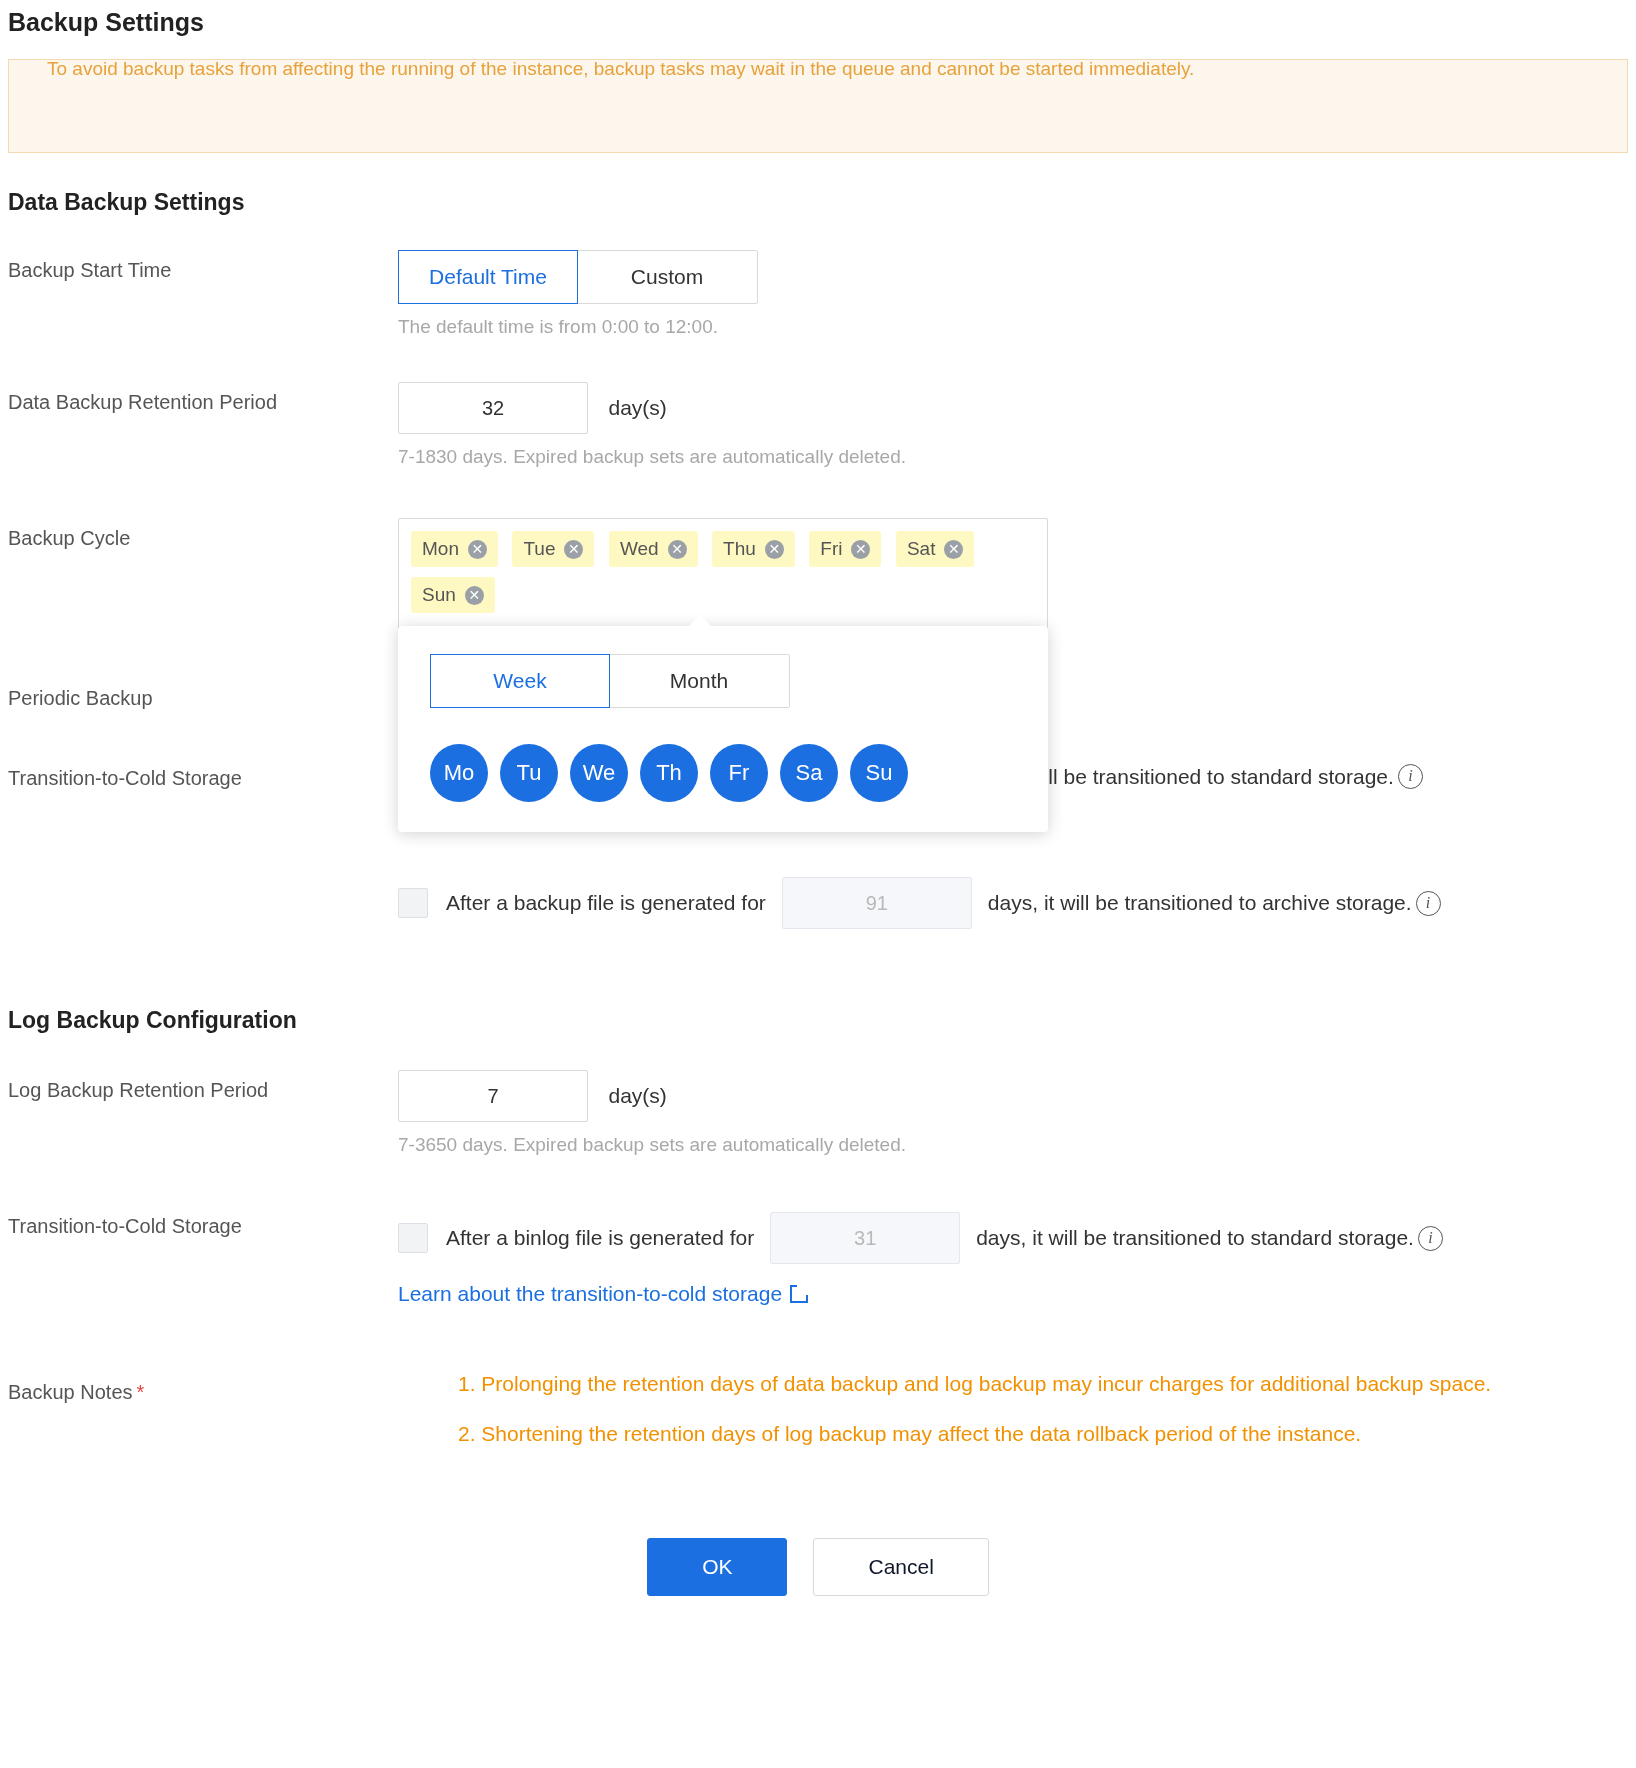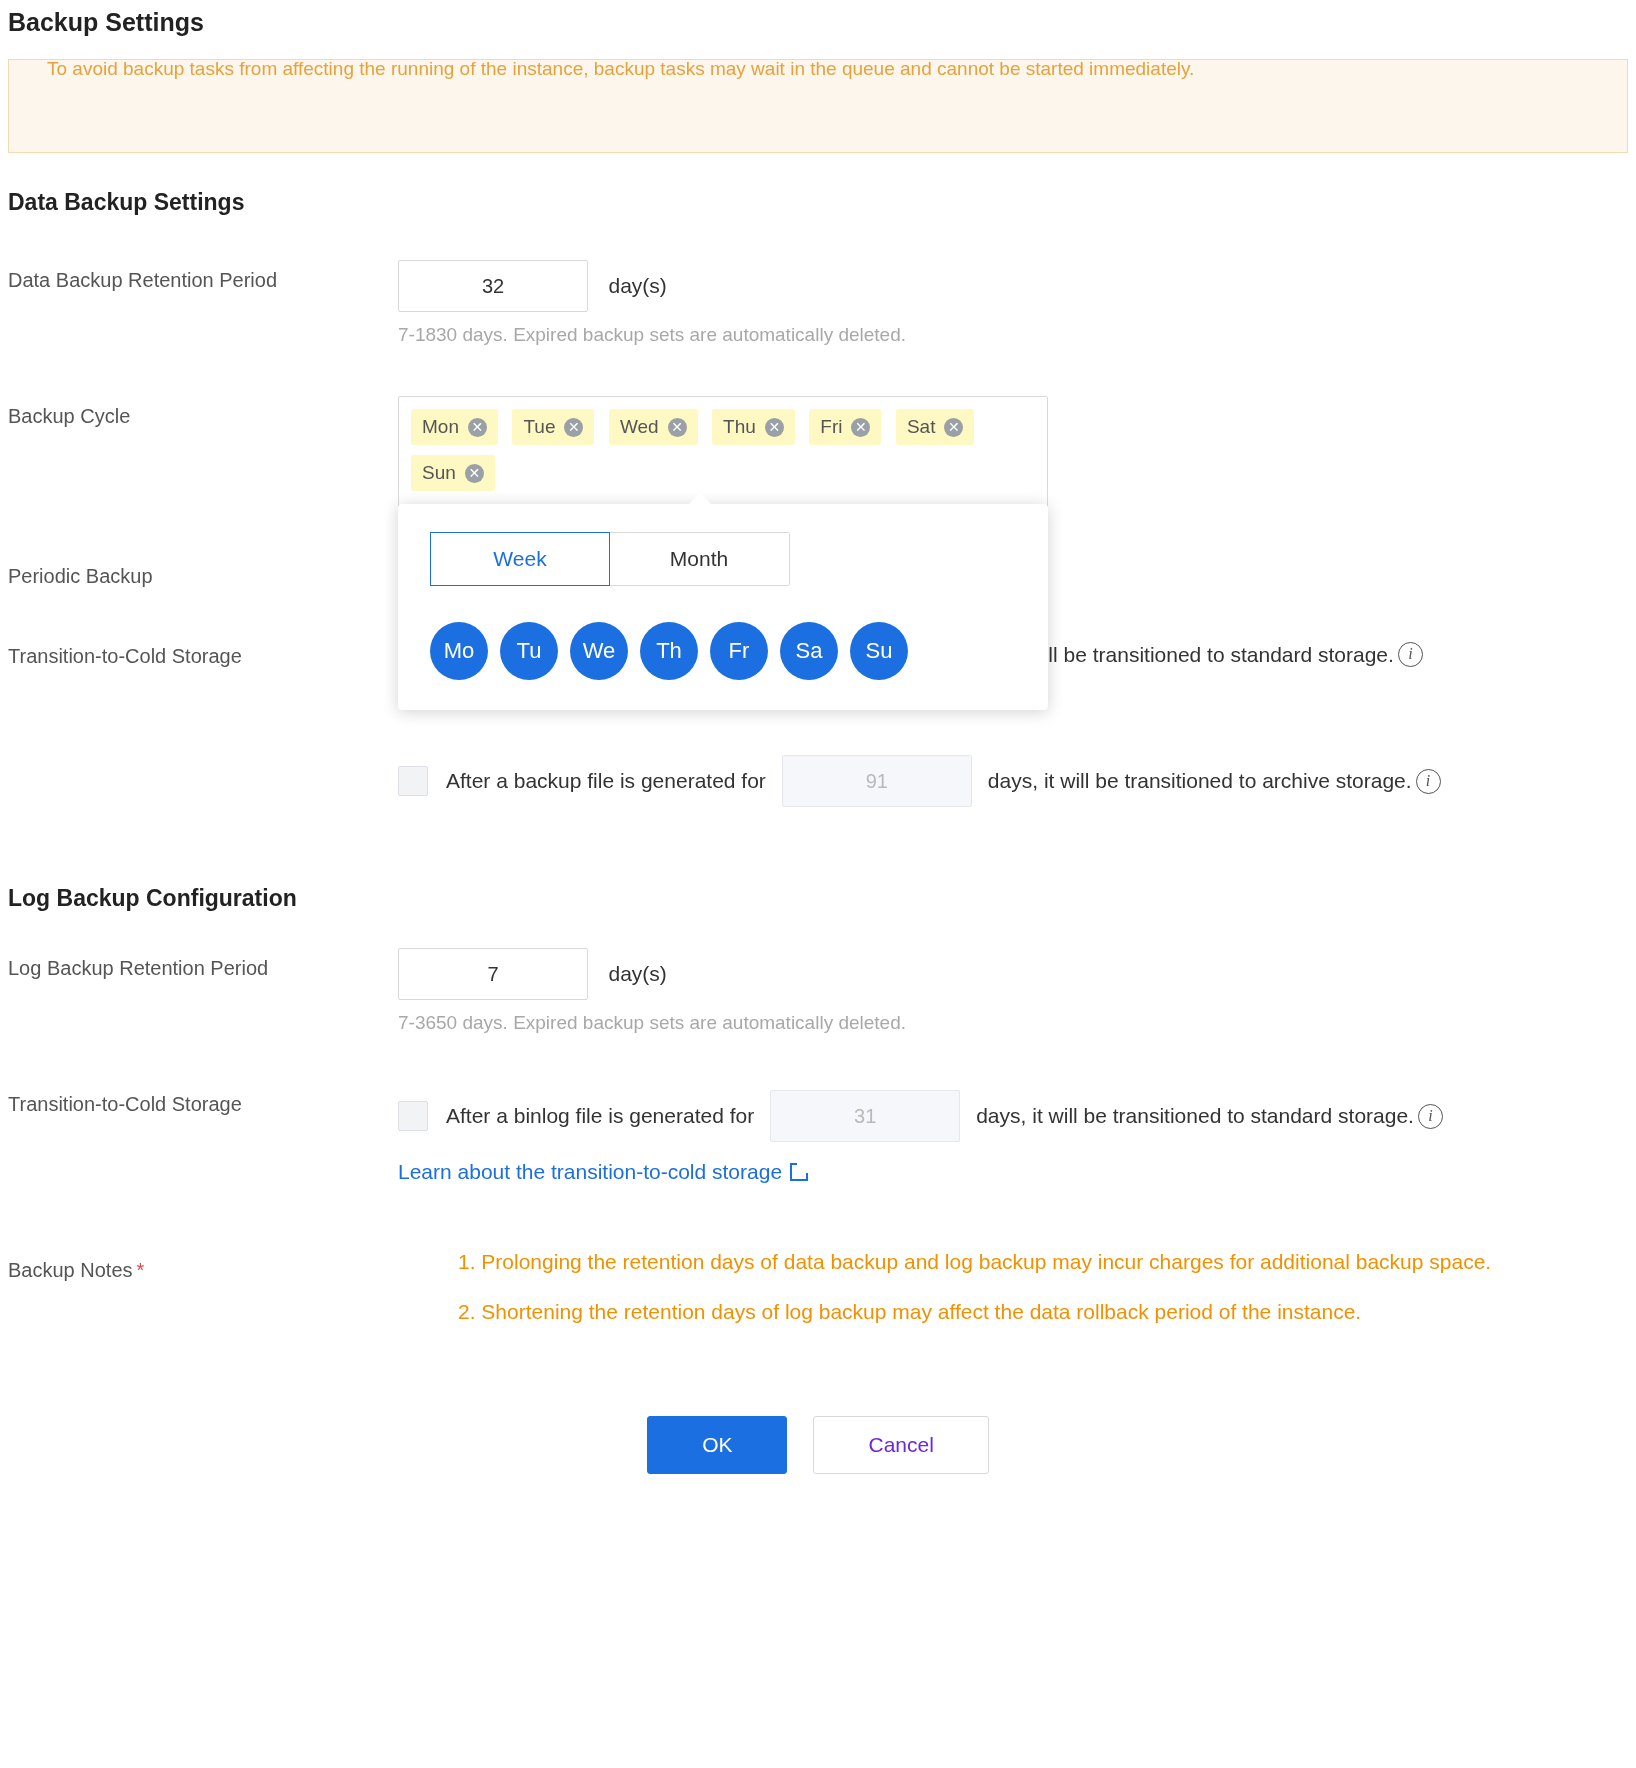"Backup Start Time" div.row { html: none -> <div> <div>Backup Start Time</div> <div> <div> <div>Default Time</div> <div>Custom</div> </div> <div>The default time is from 0:00 to 12:00.</div> </div> </div> }
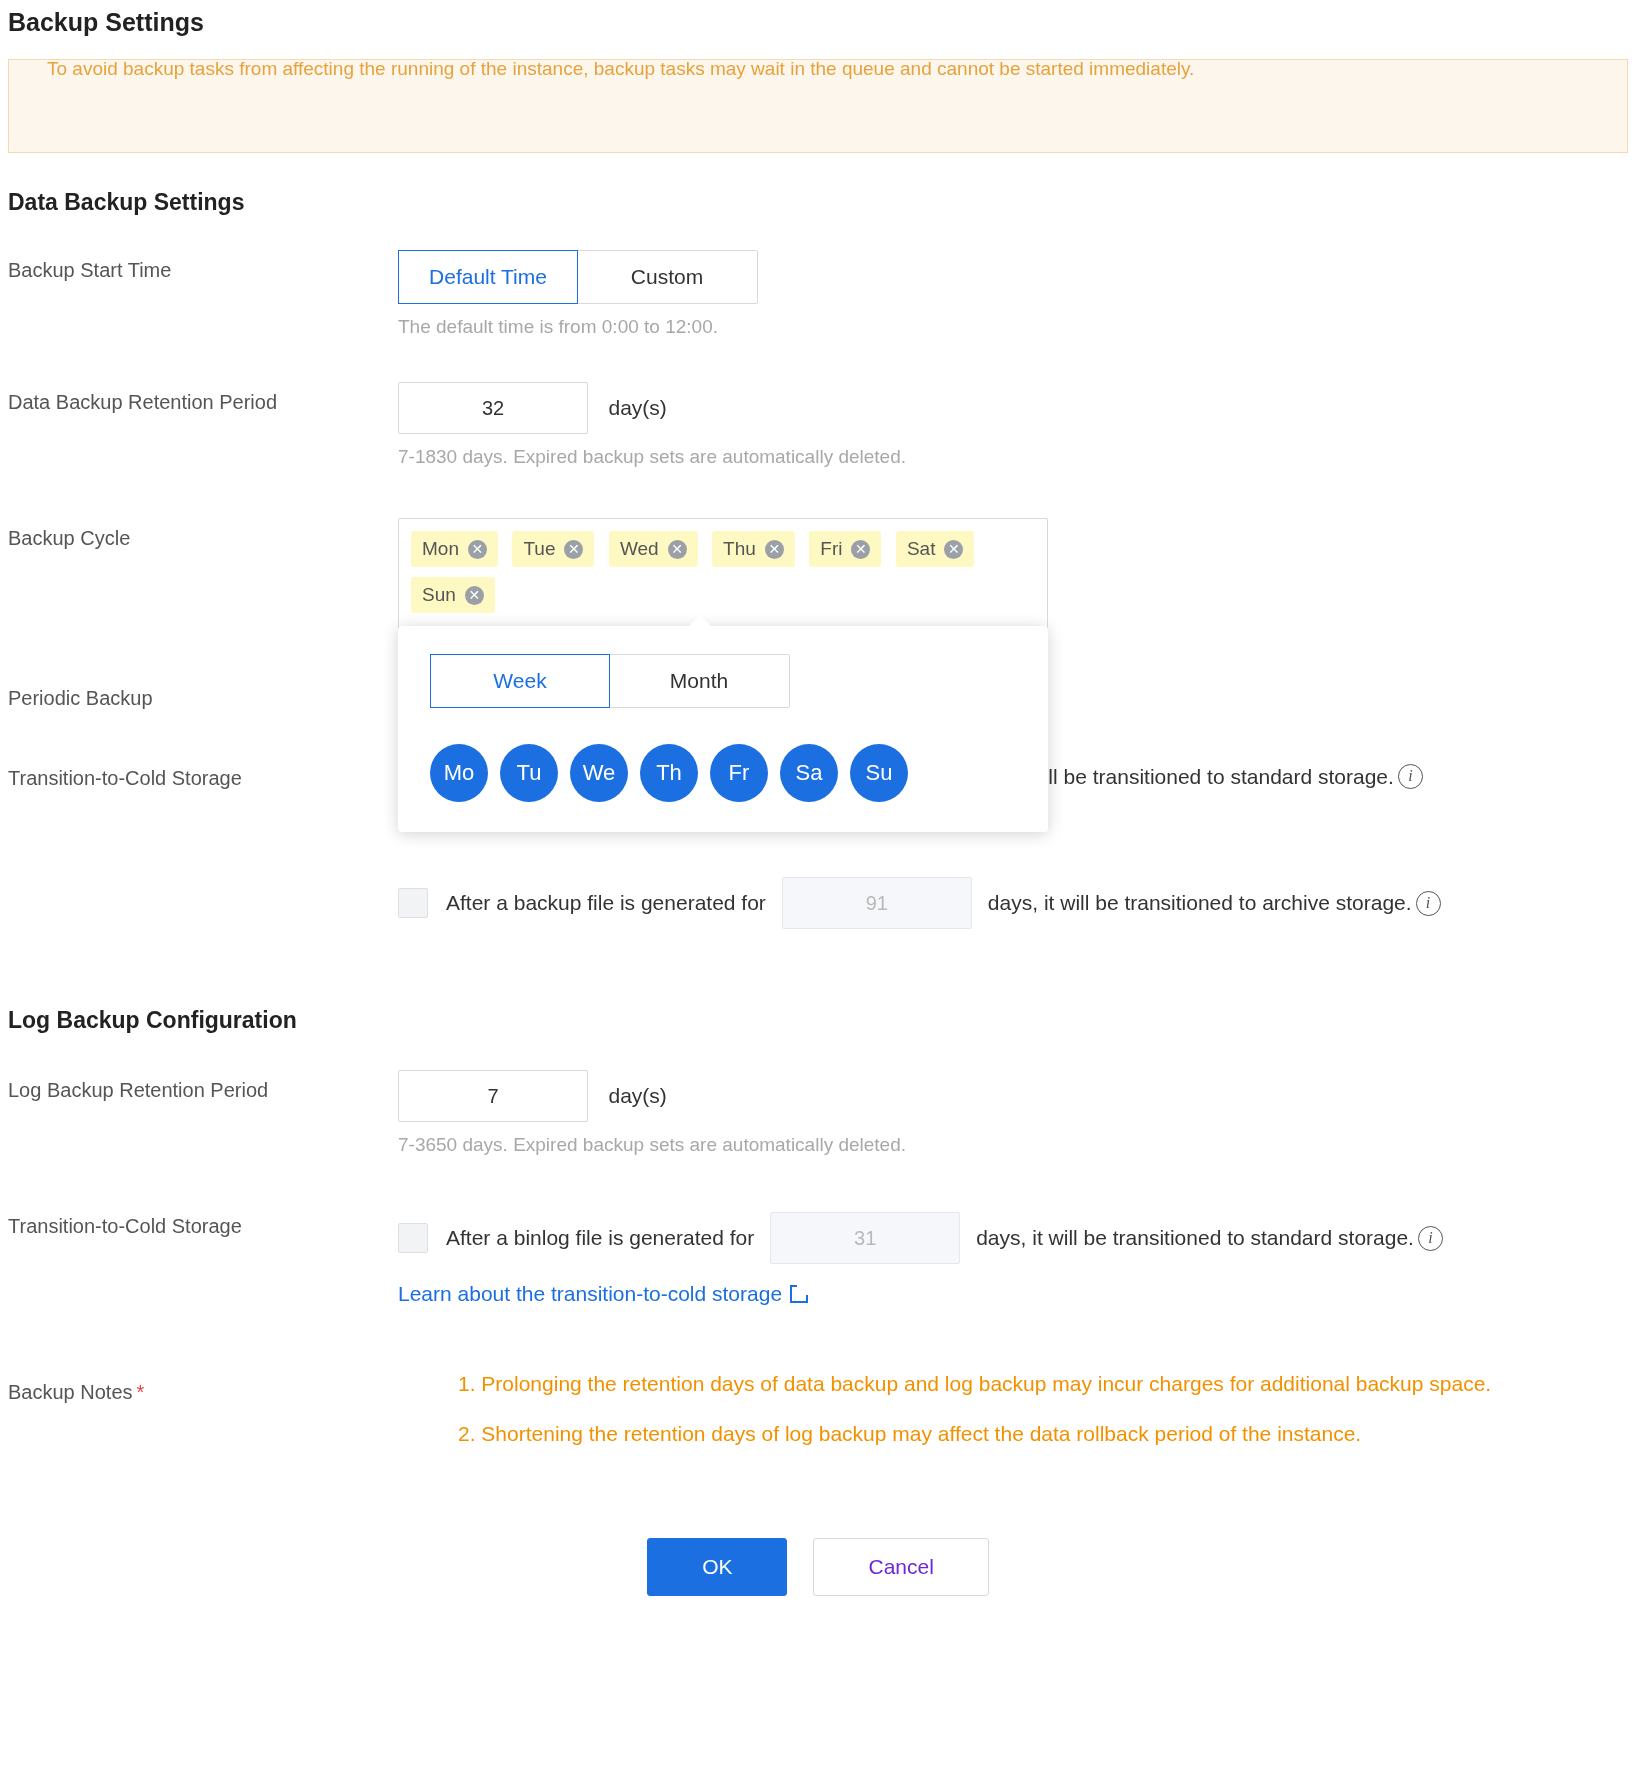"Cancel" .btn { color: #6d28d9 -> #0f172a }
